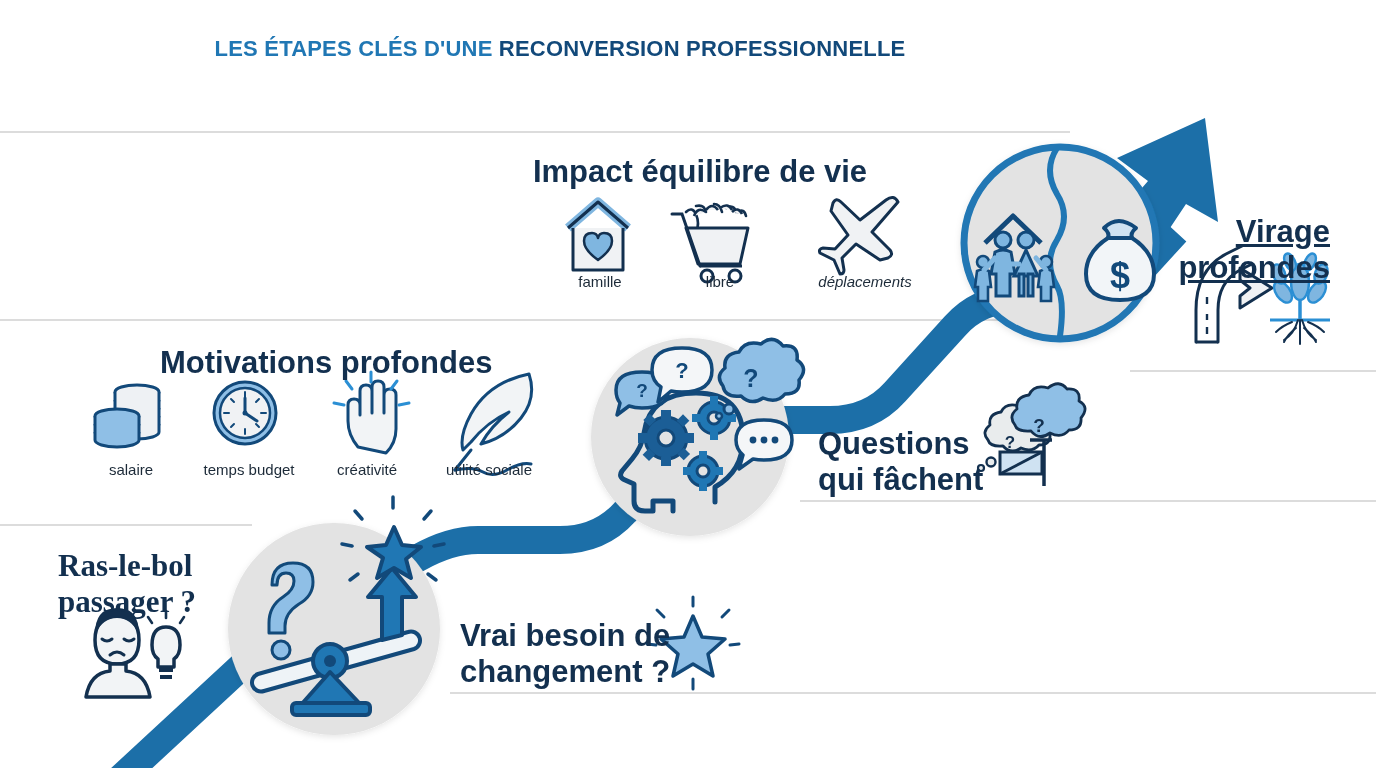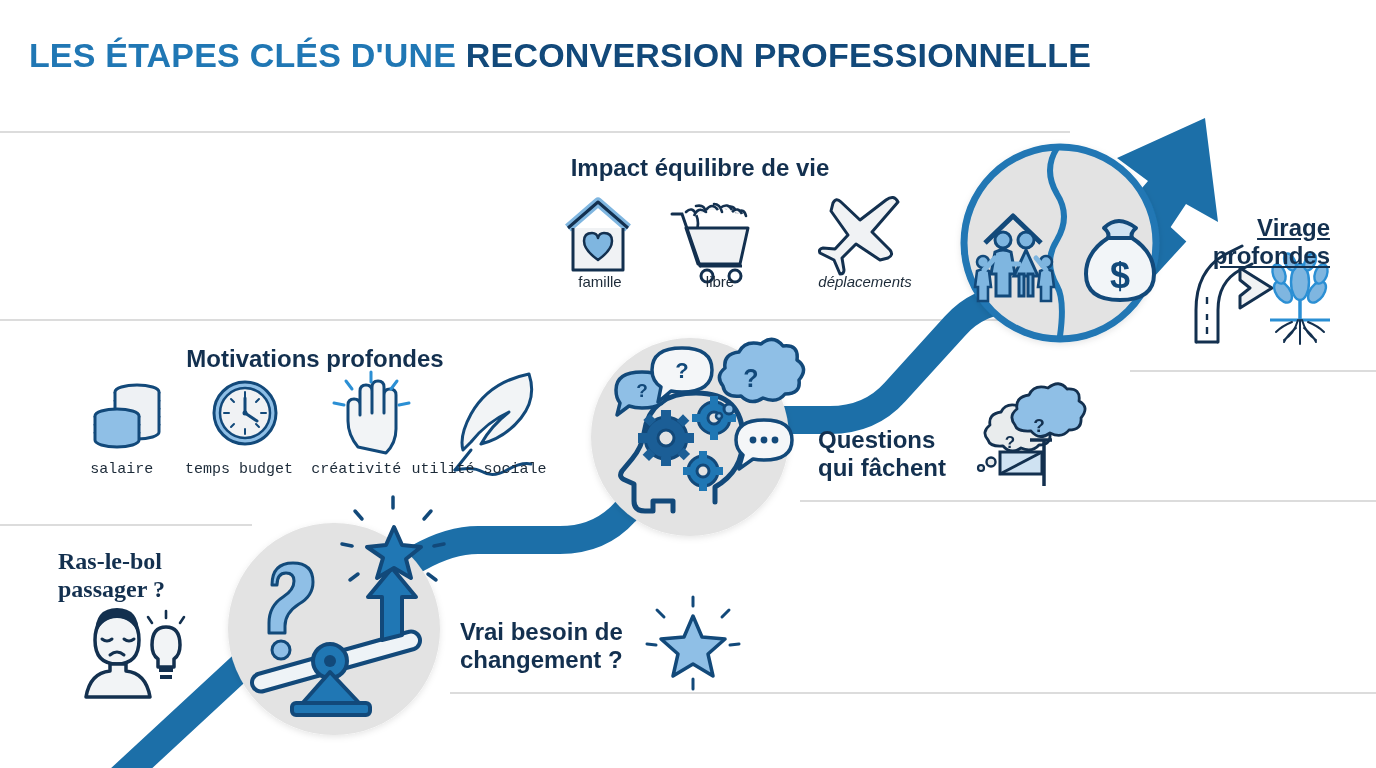"LES ÉTAPES CLÉS D'UNE RECONVERSION" #title { font-size: 34px -> 22px }
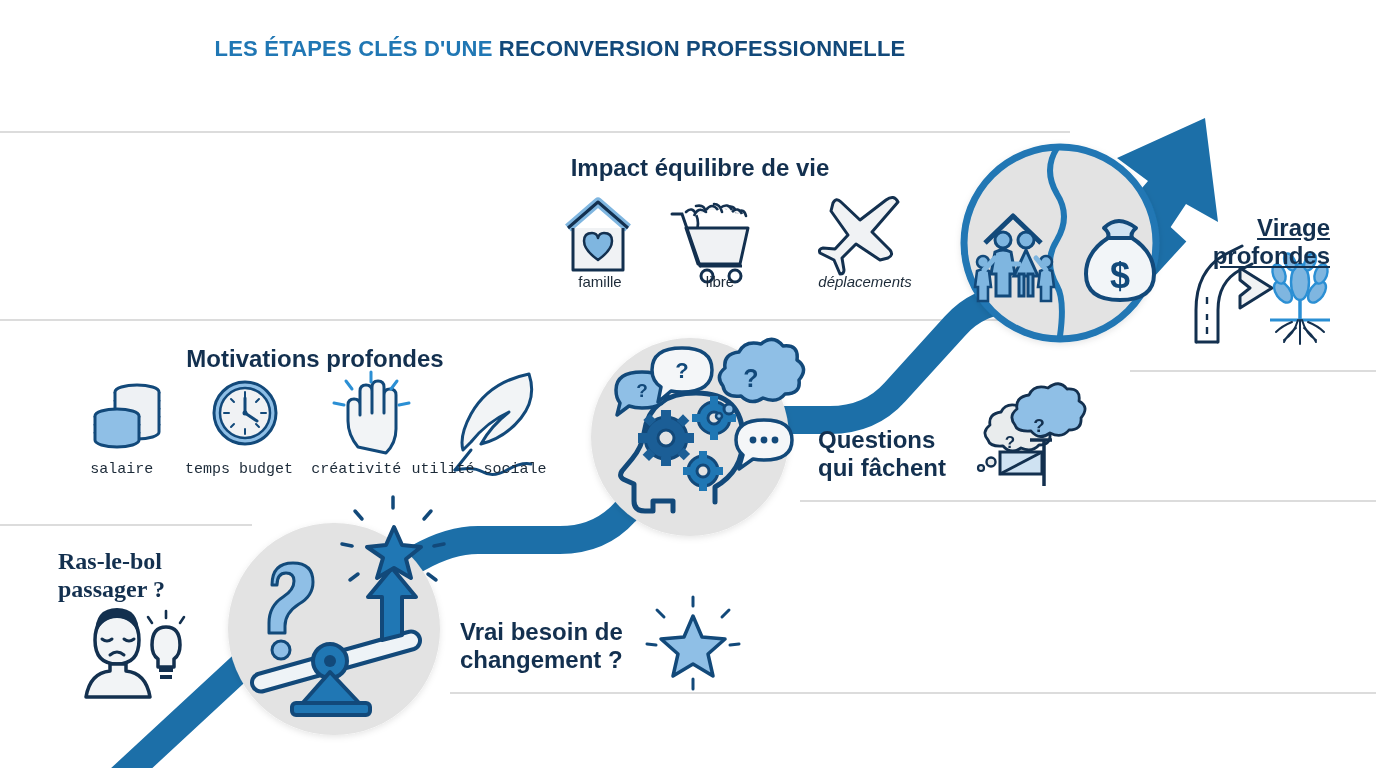"Impact équilibre de vie" .hdr { font-size: 24px -> 31px }
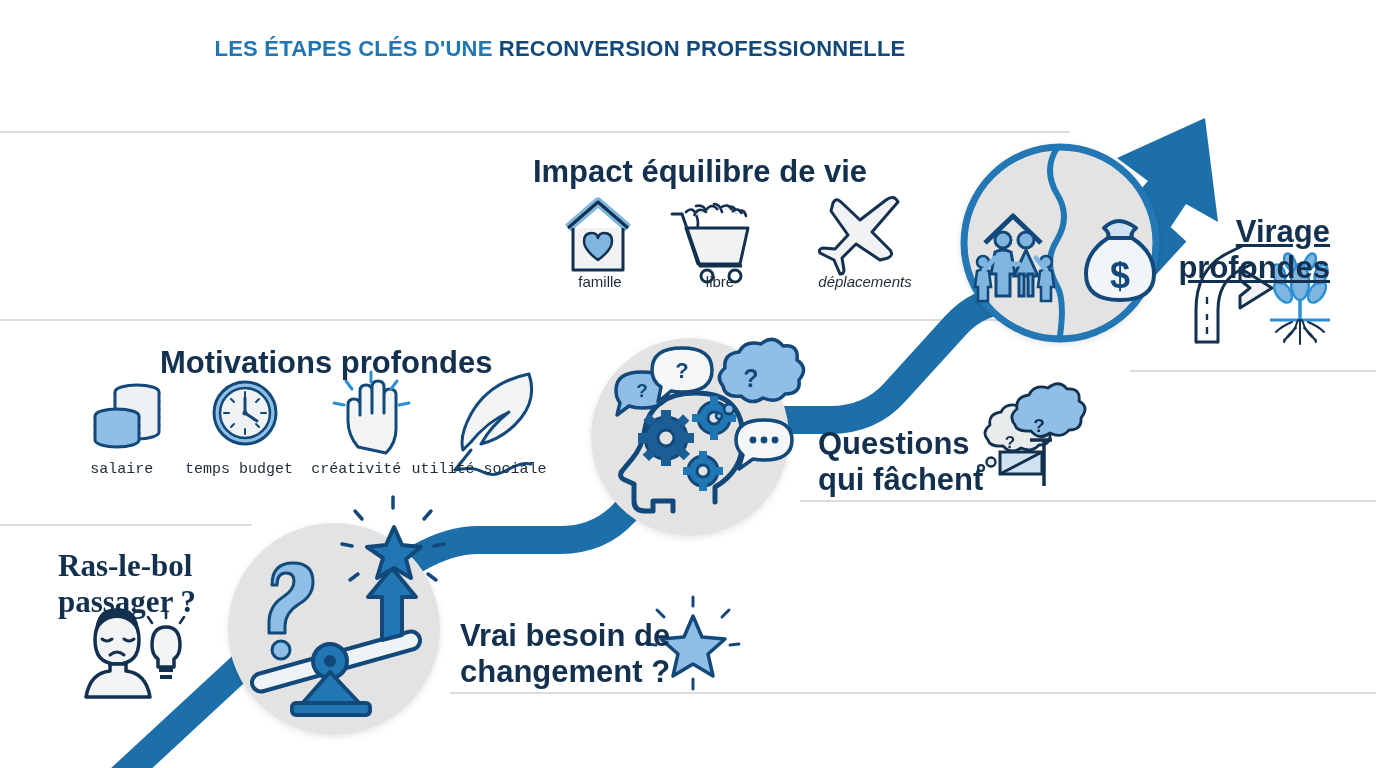"salaire" div.blk { font-family: Liberation Mono, monospace -> none; left: 63px -> 72px }
